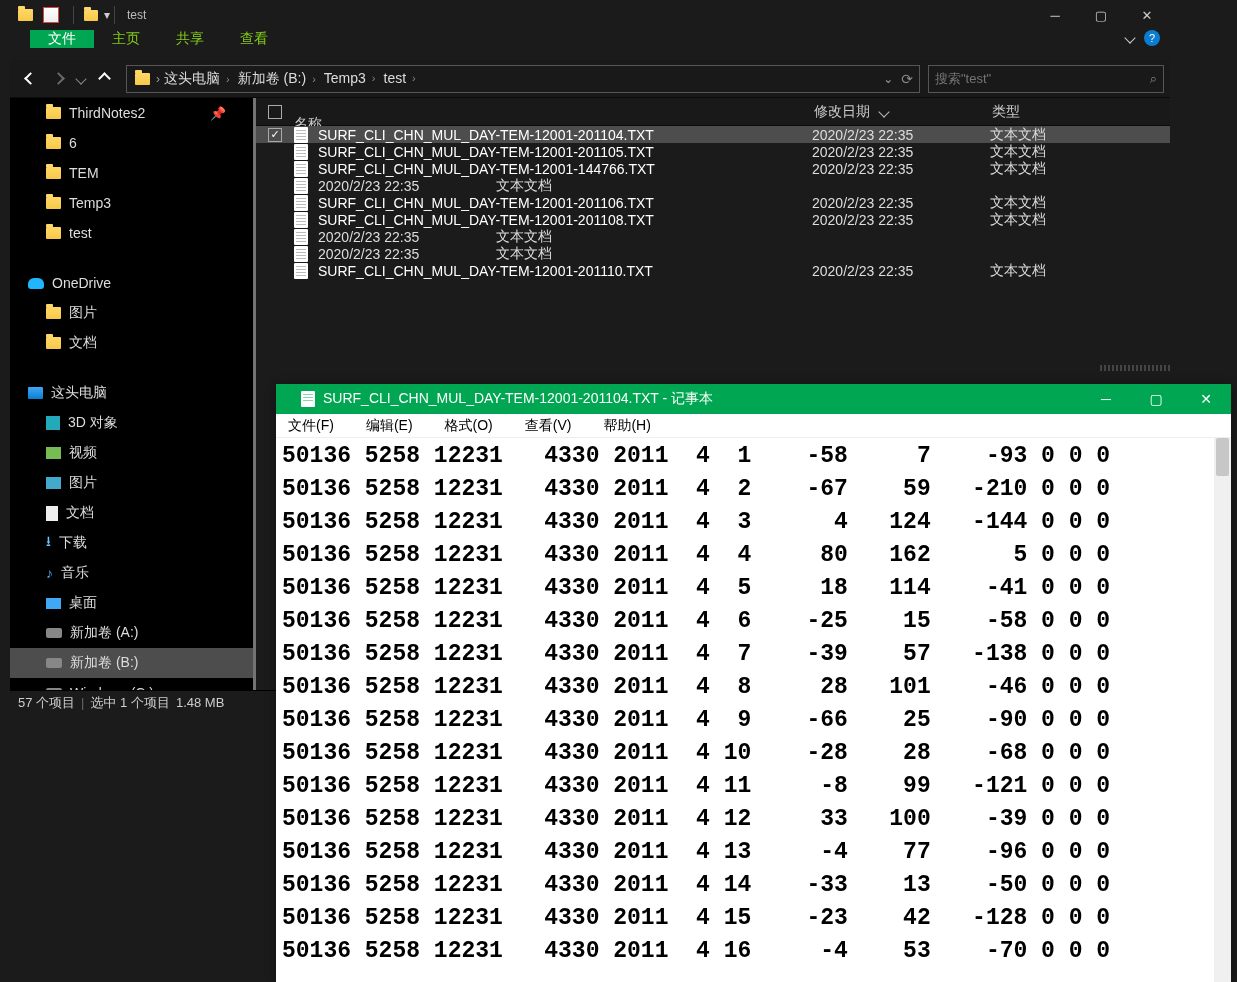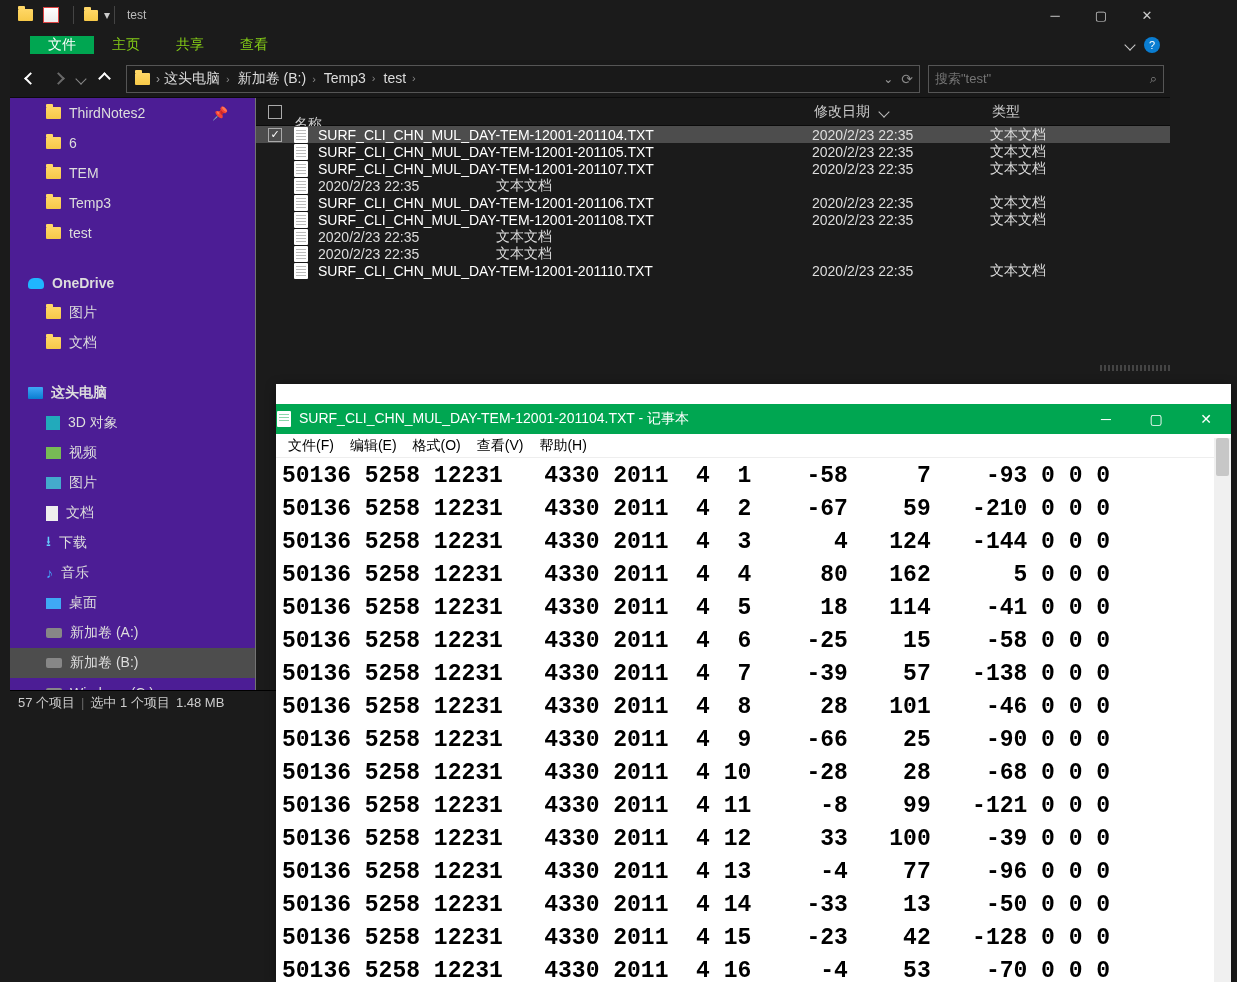"文件" .ribbon-tabs { align-items: center -> flex-start }
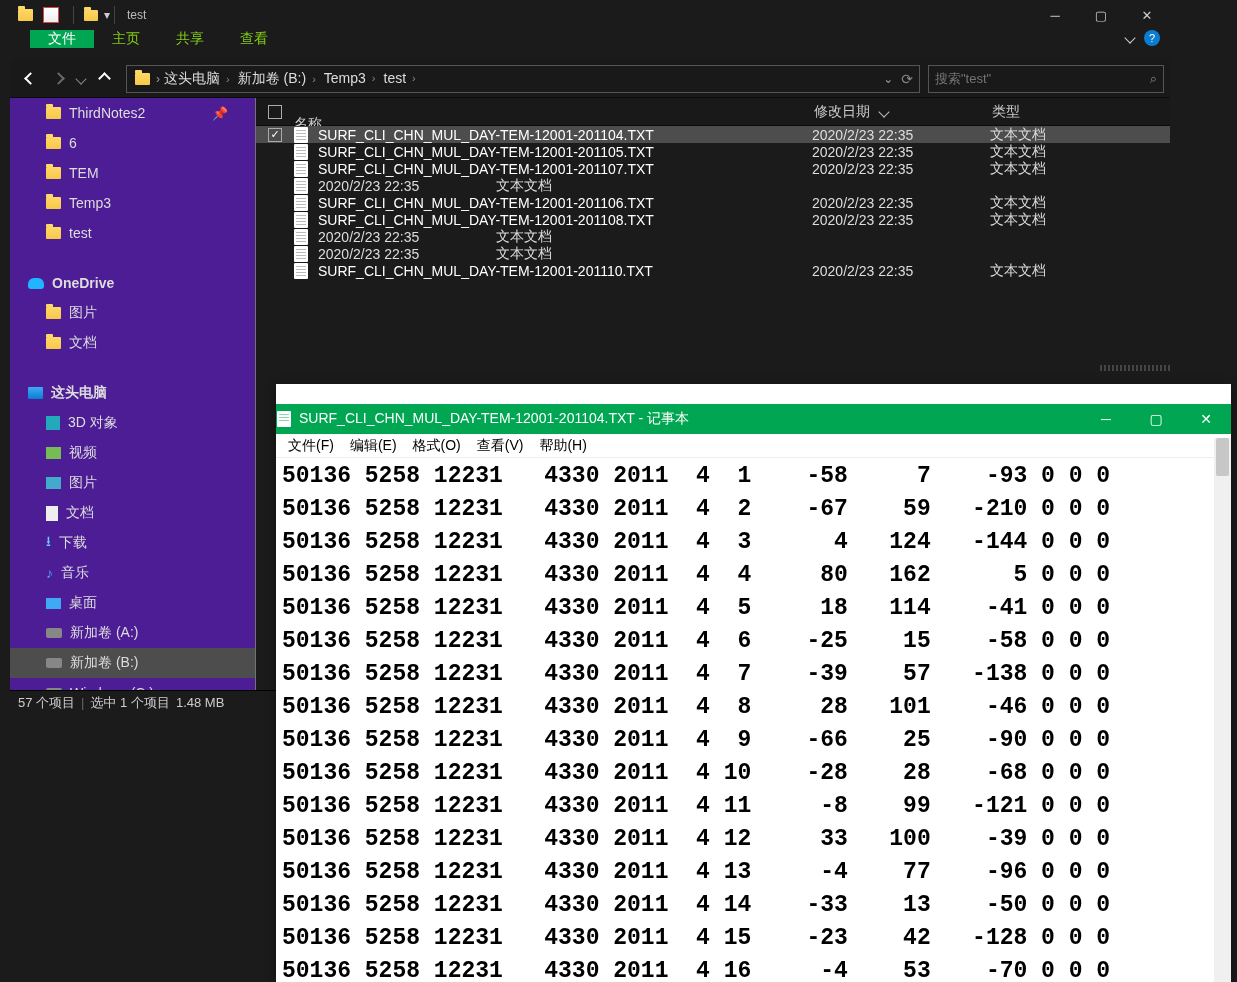"ThirdNotes2" .nav-pane { background: #4c1d95 -> #000000; border-right: 1px solid #737373 -> 3px solid #737373 }
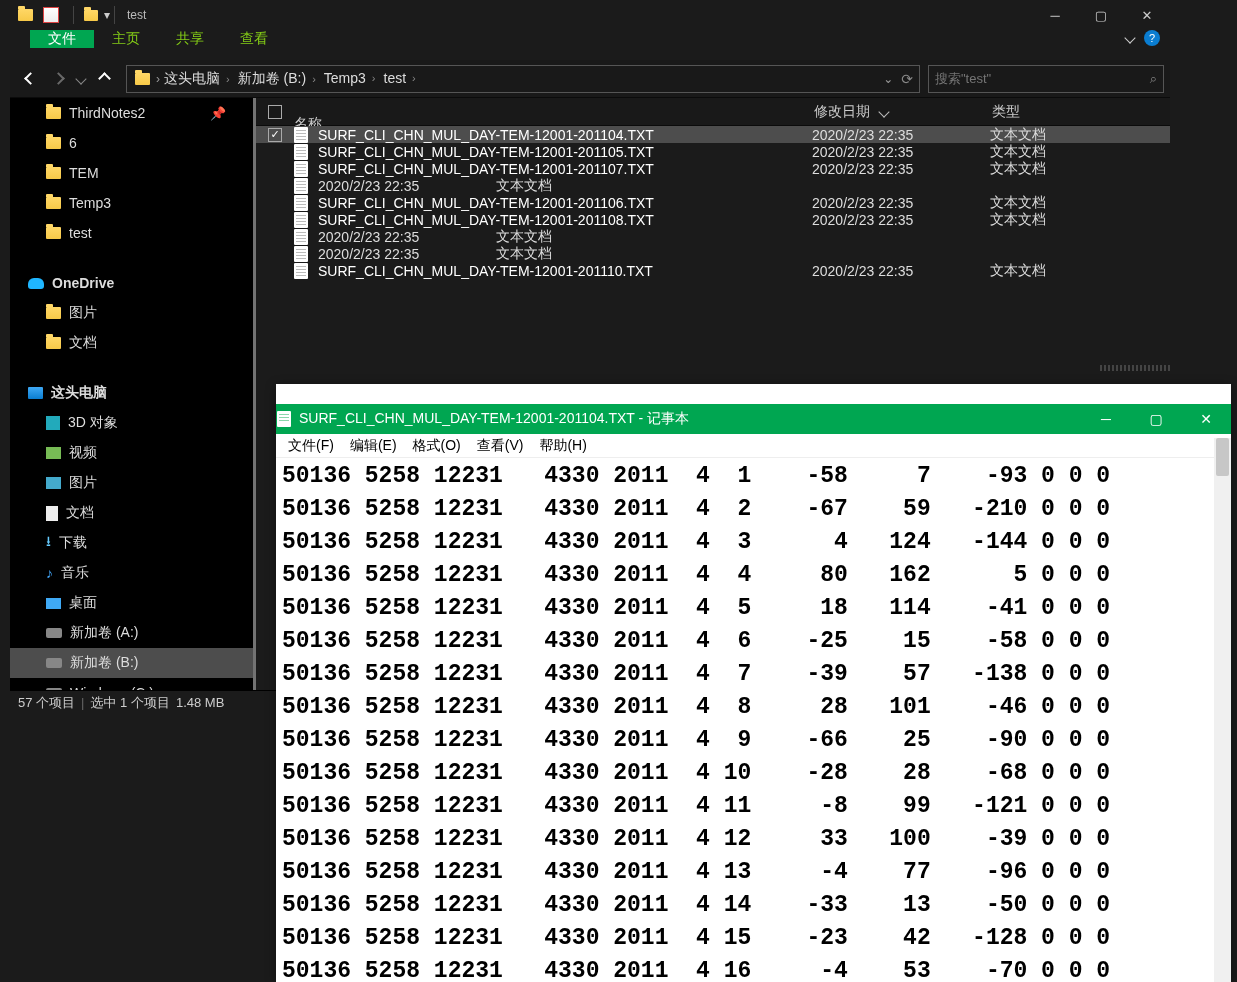"SURF_CLI_CHN_MUL_DAY-TEM-12001-201107.TX" span.n { text: DAY-TEM-12001-201107.TXT -> DAY-TEM-12001-144766.TXT }
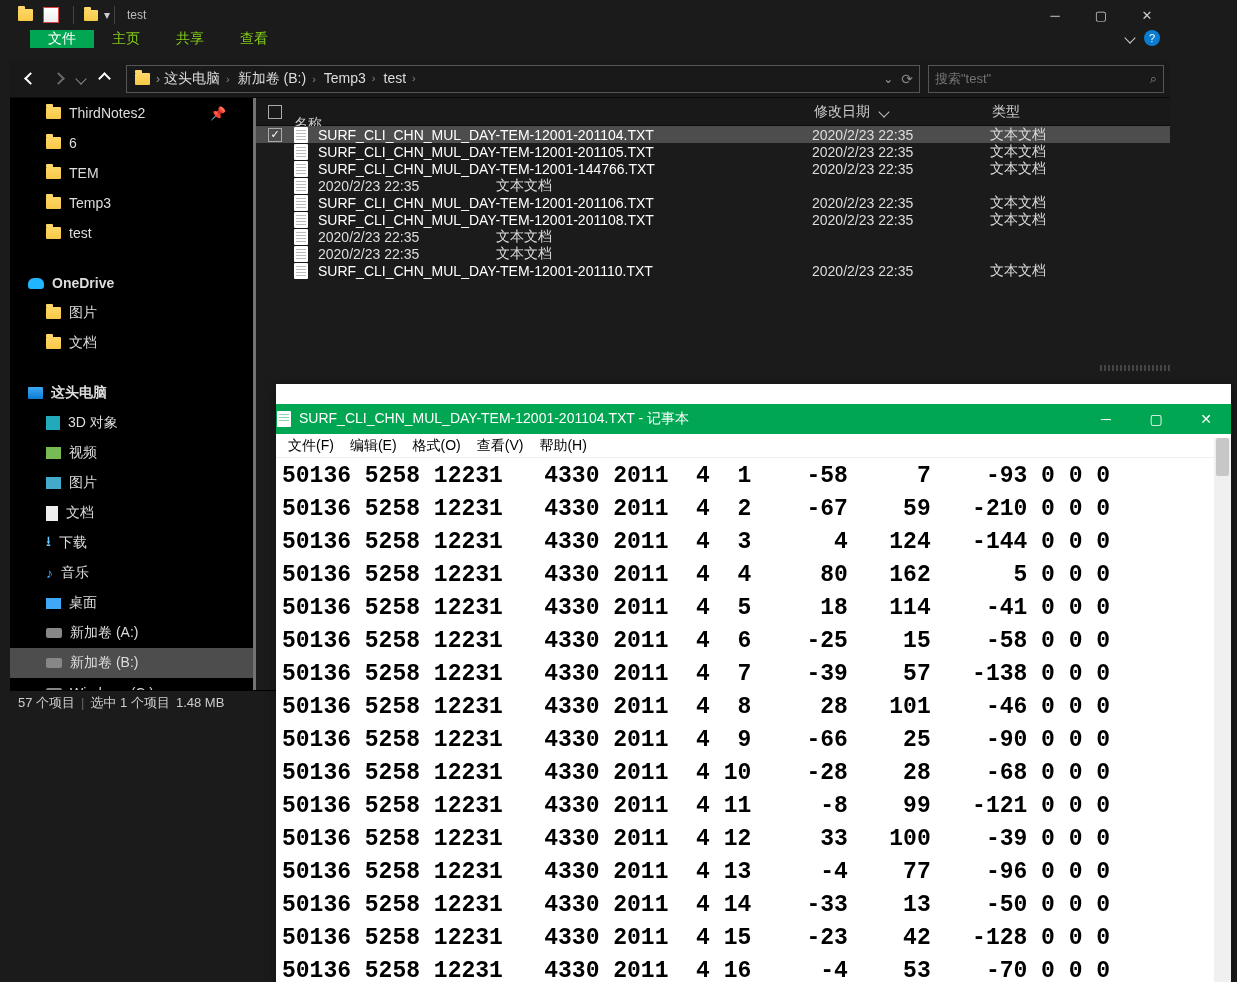"OneDrive" .np-item.group { font-weight: 700 -> 400 }
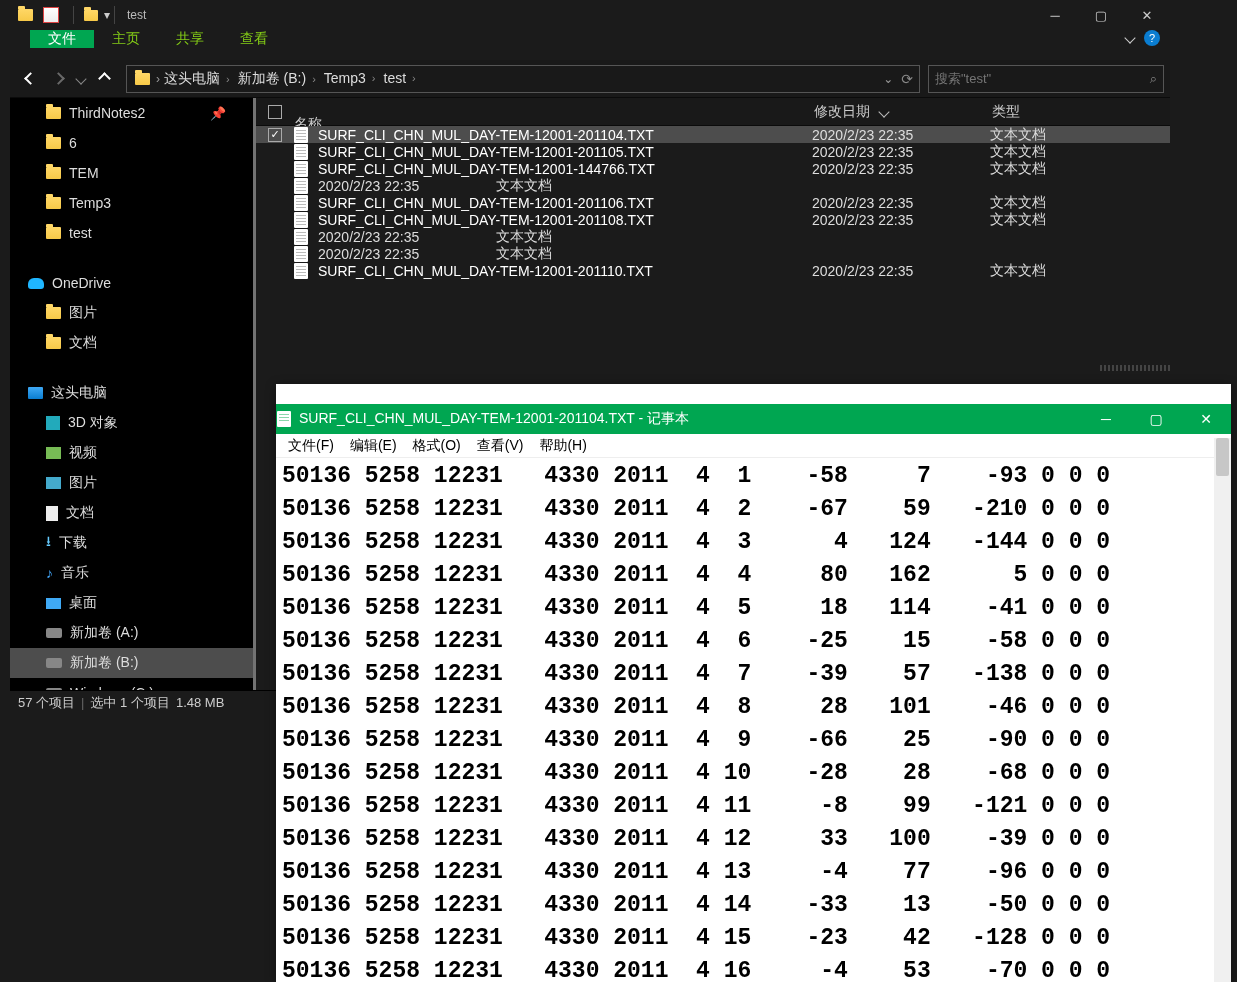"SURF_CLI_CHN_MUL_DAY-TEM-12001-201104.TXT - 记事本" .np-title { margin-top: 20px -> none; padding-left: 1px -> 25px }
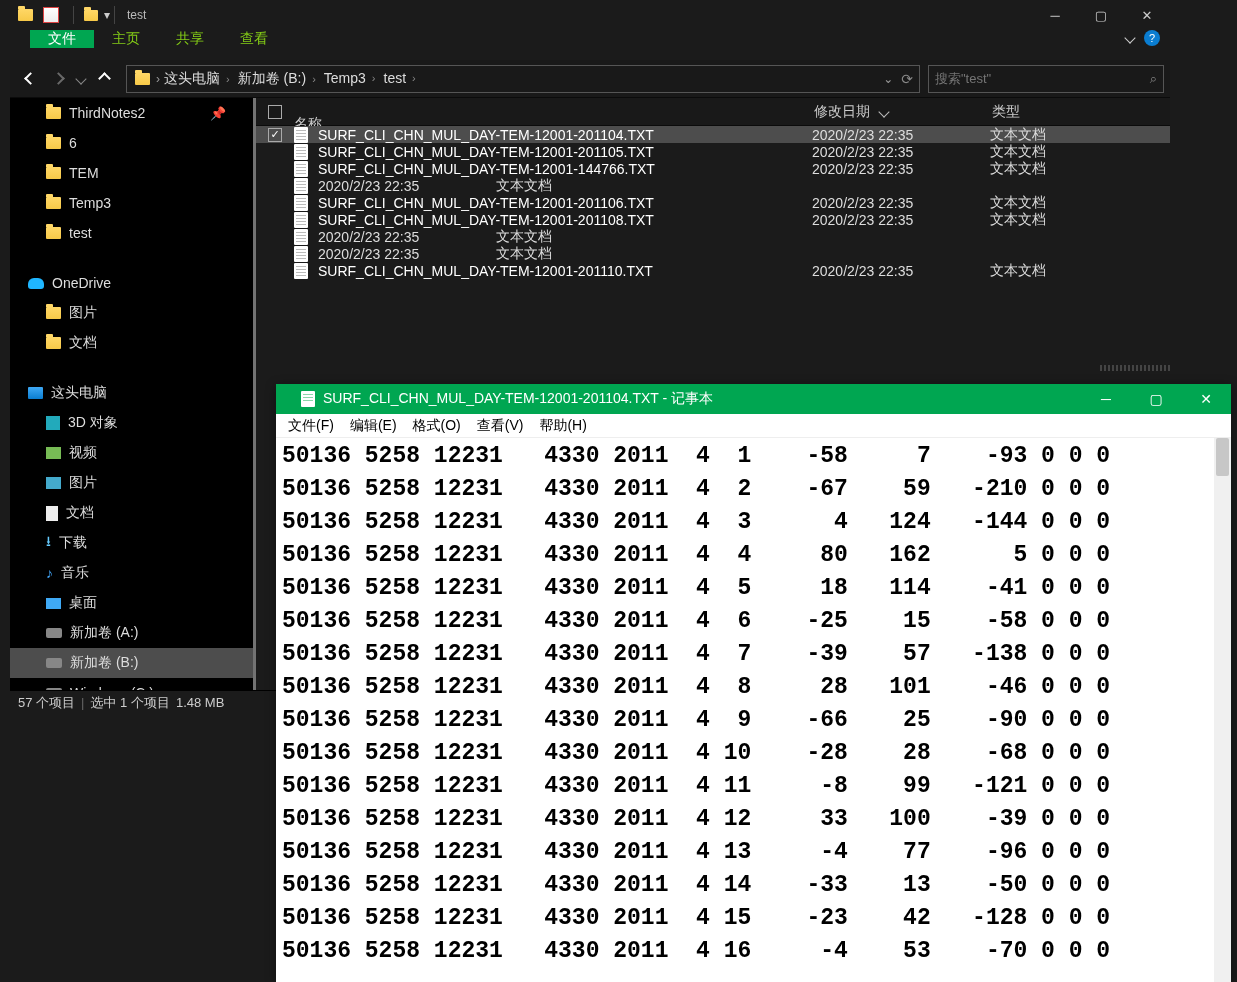"文件(F)" .np-menu { gap: 4px -> 20px }
